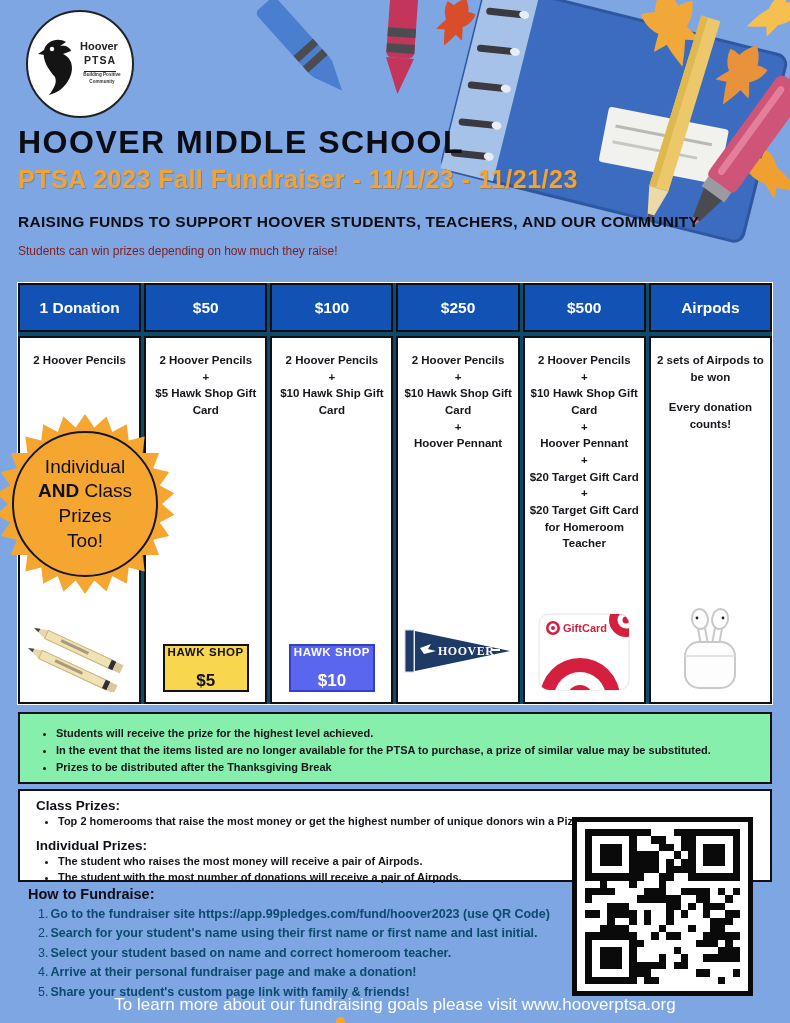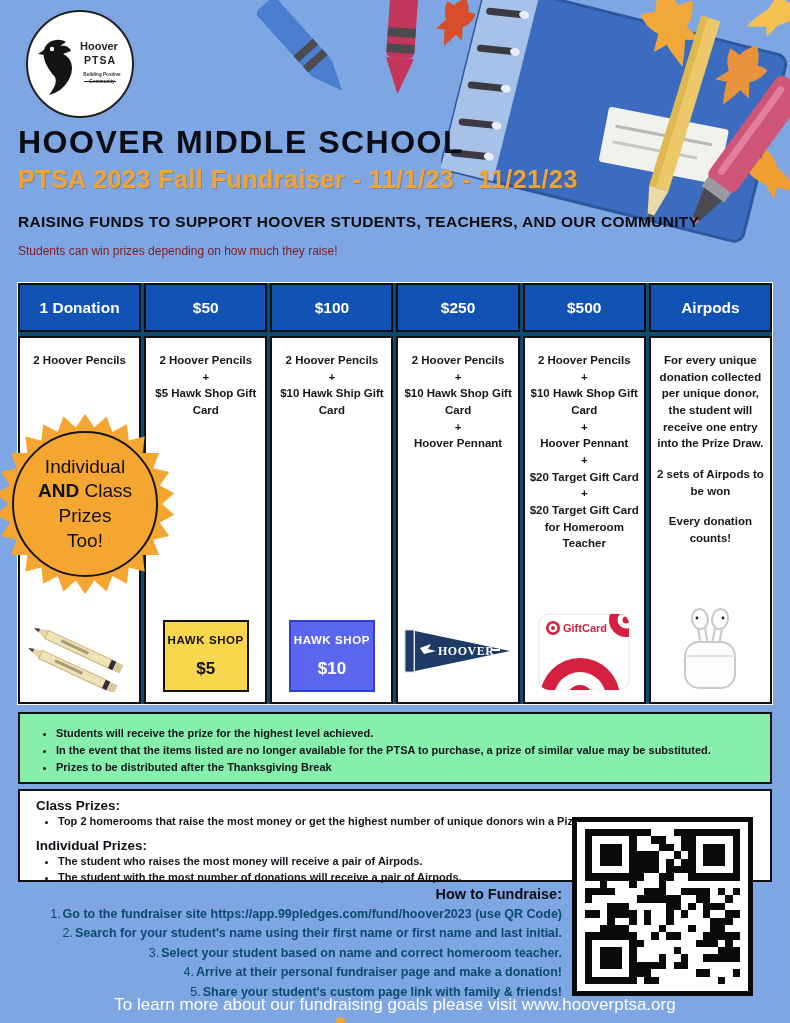"PTSA" .logo-ptsa { padding-bottom: 15px -> 5px }
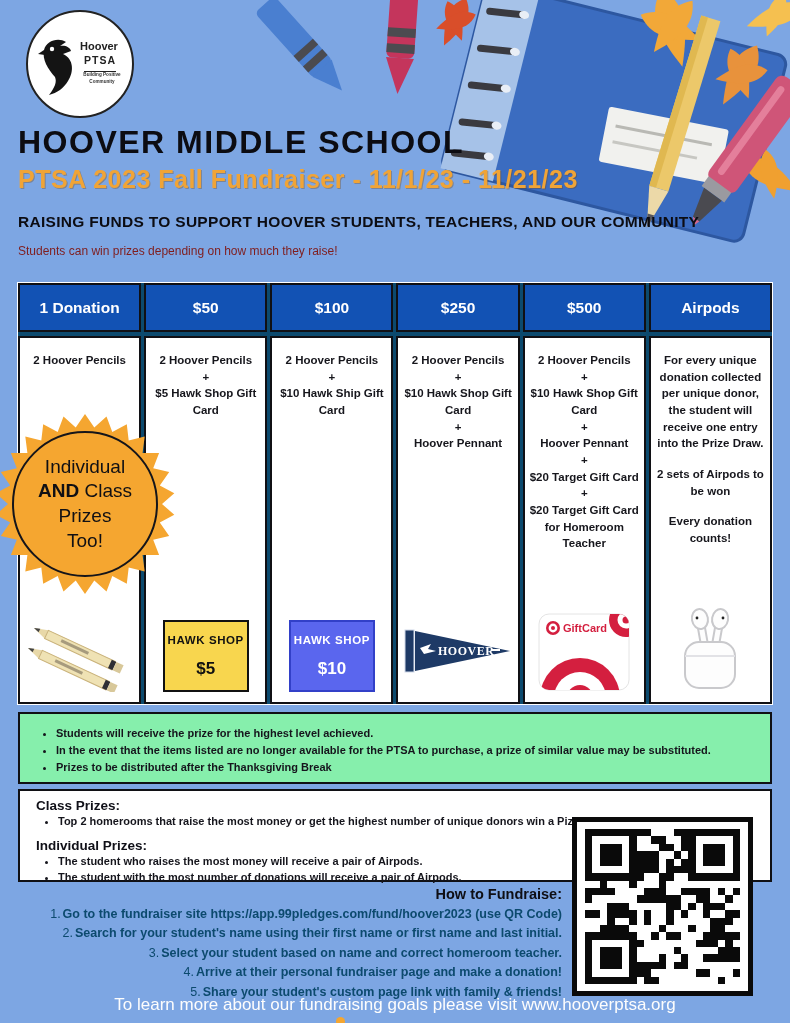"For every unique donation collected" div.cell-p { html: <div>For every unique donation collected per unique donor, the student will receive one entry into the Prize Draw.</div> -> none }
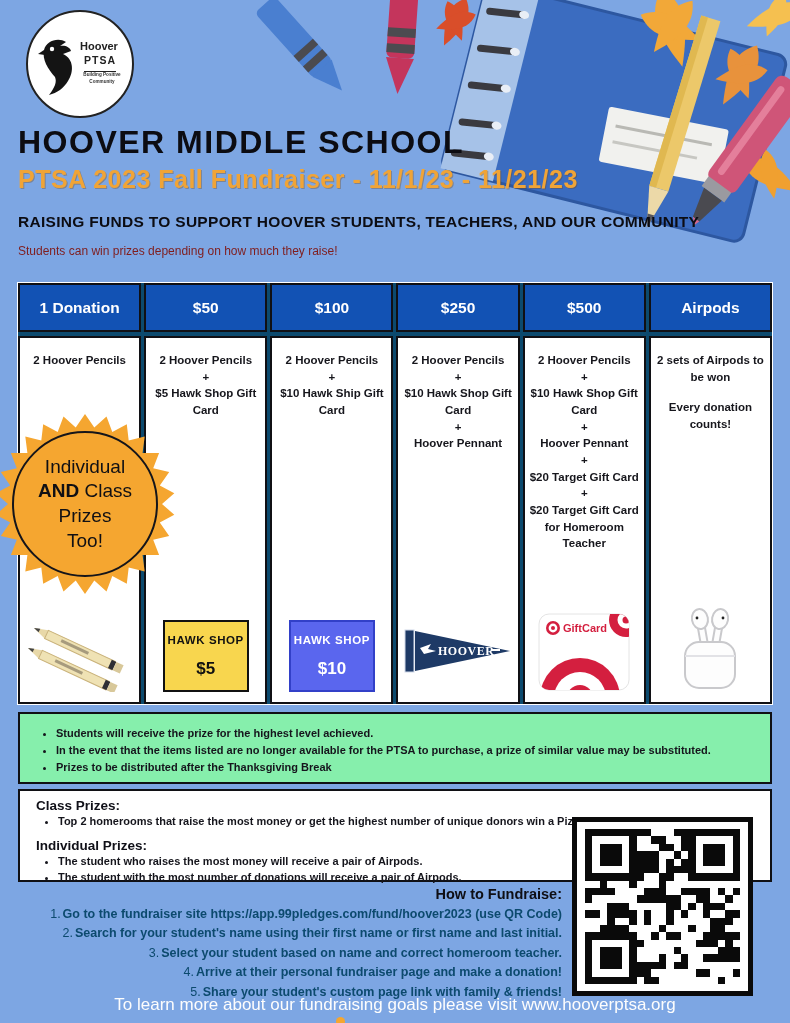"HAWK SHOP" .gift-card { height: 72px -> 48px }
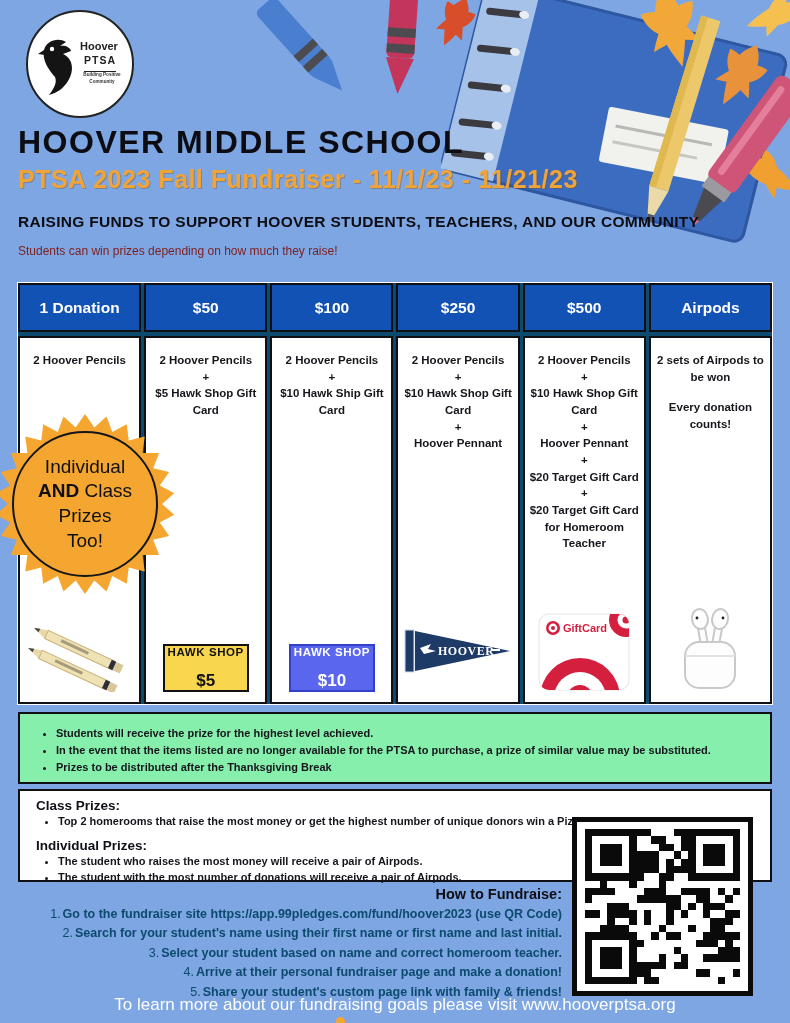"How to Fundraise:" .howto { left: 2px -> 28px; text-align: right -> none }
